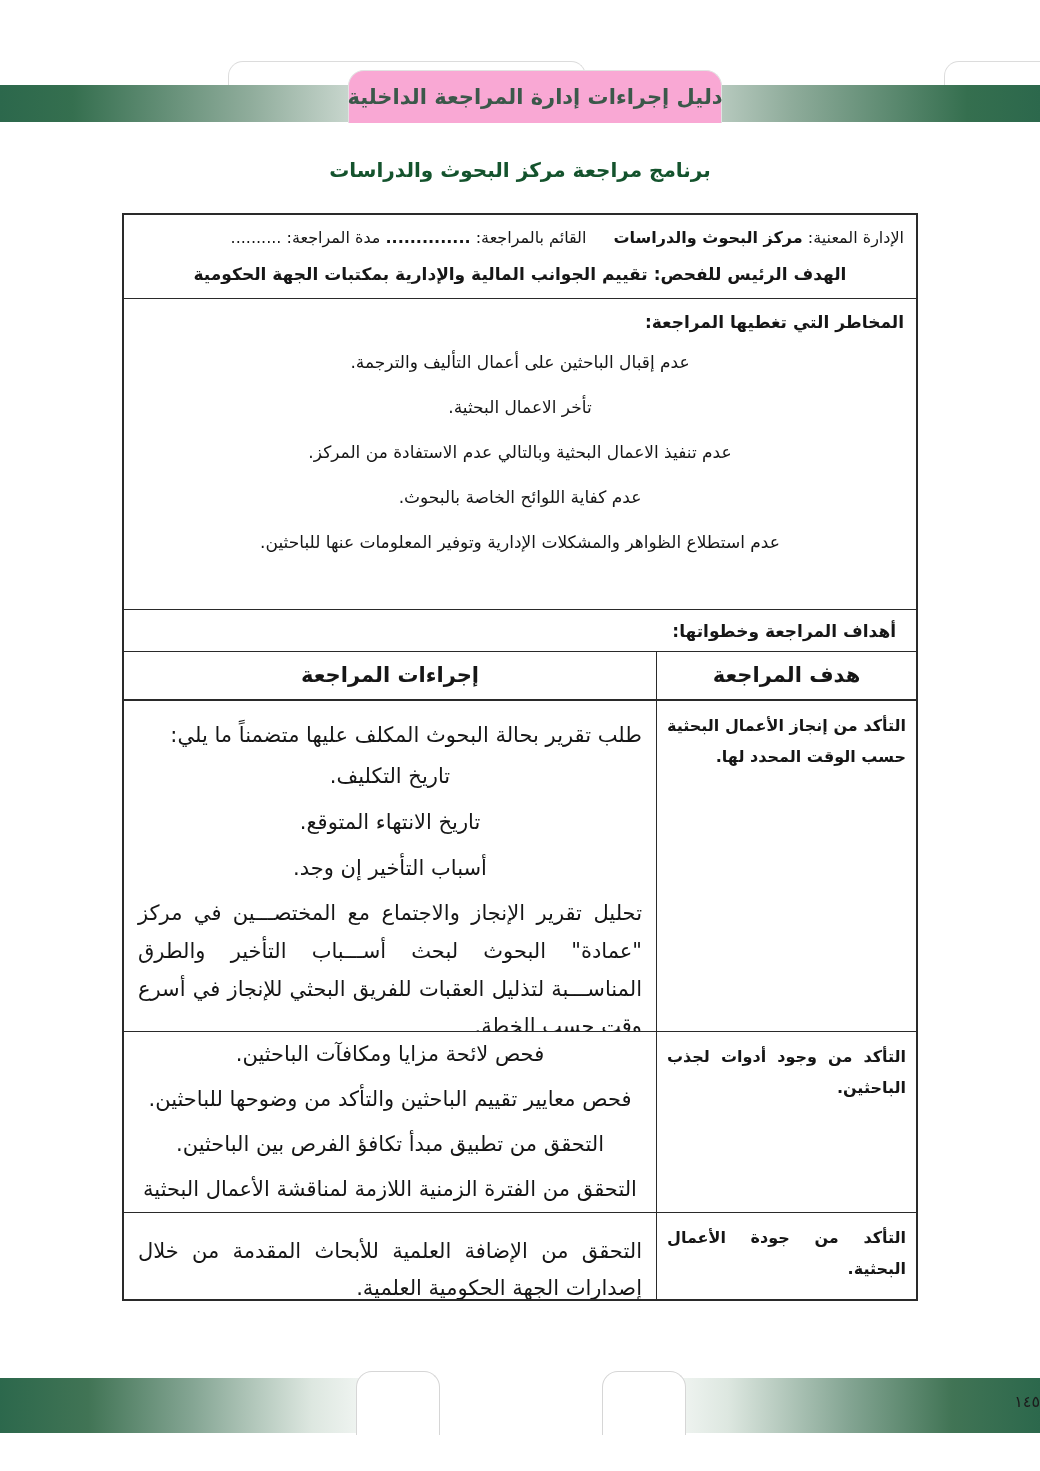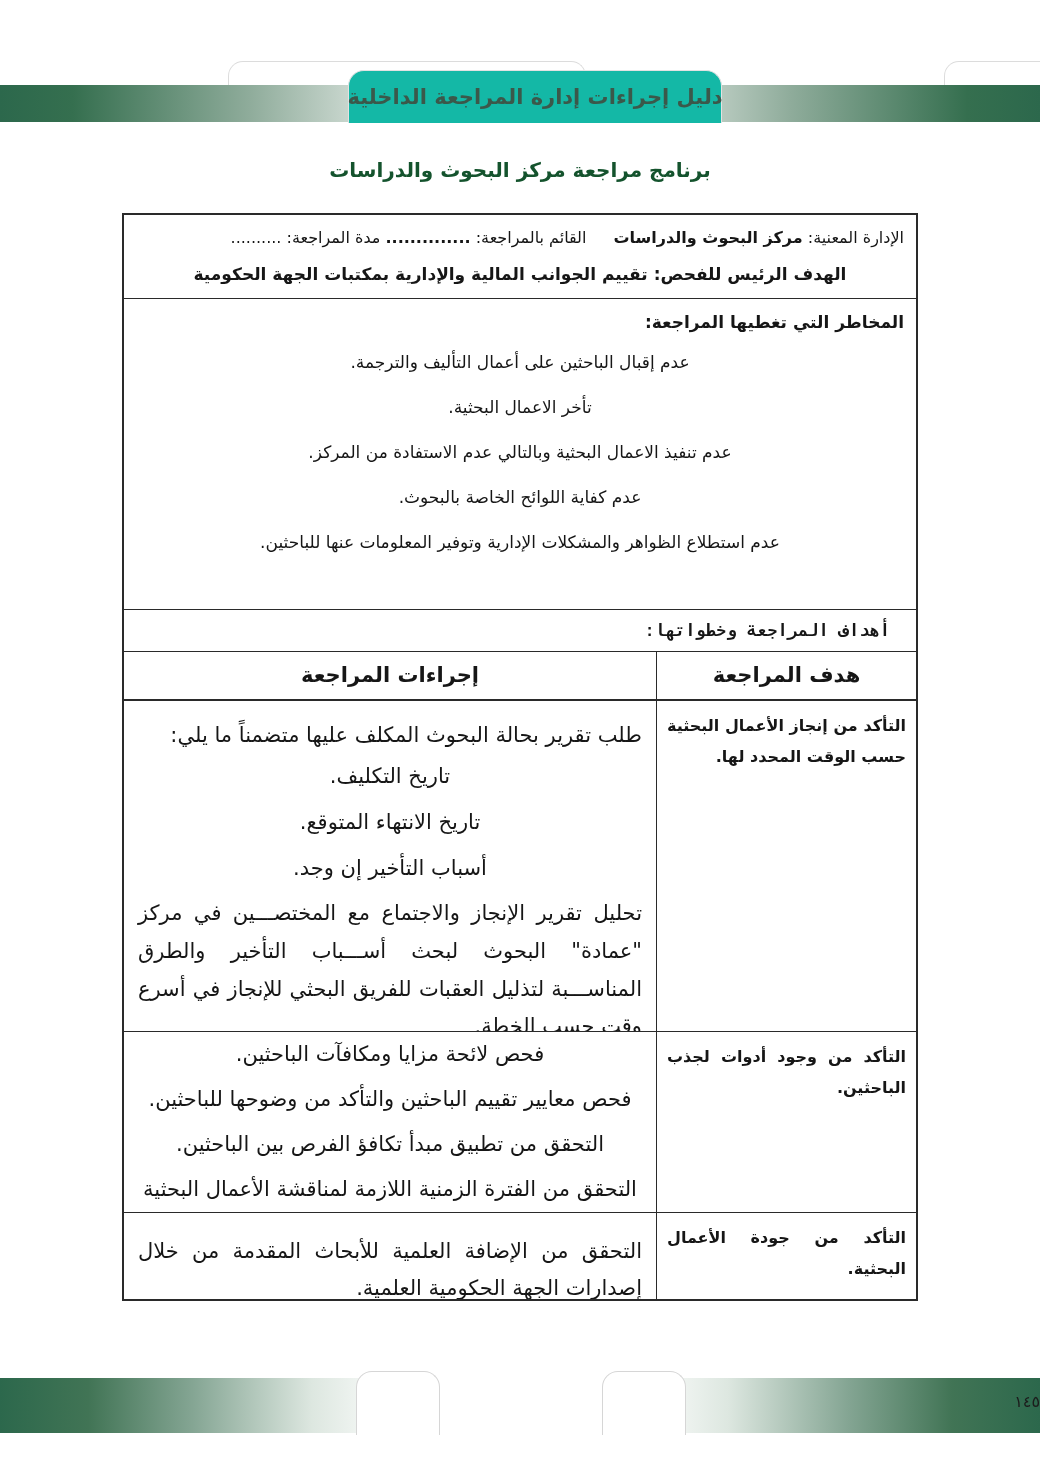"دليل إجراءات إدارة المراجعة الداخلية" .hdr-tab { background: #14b8a6 -> #f9a8d4 }
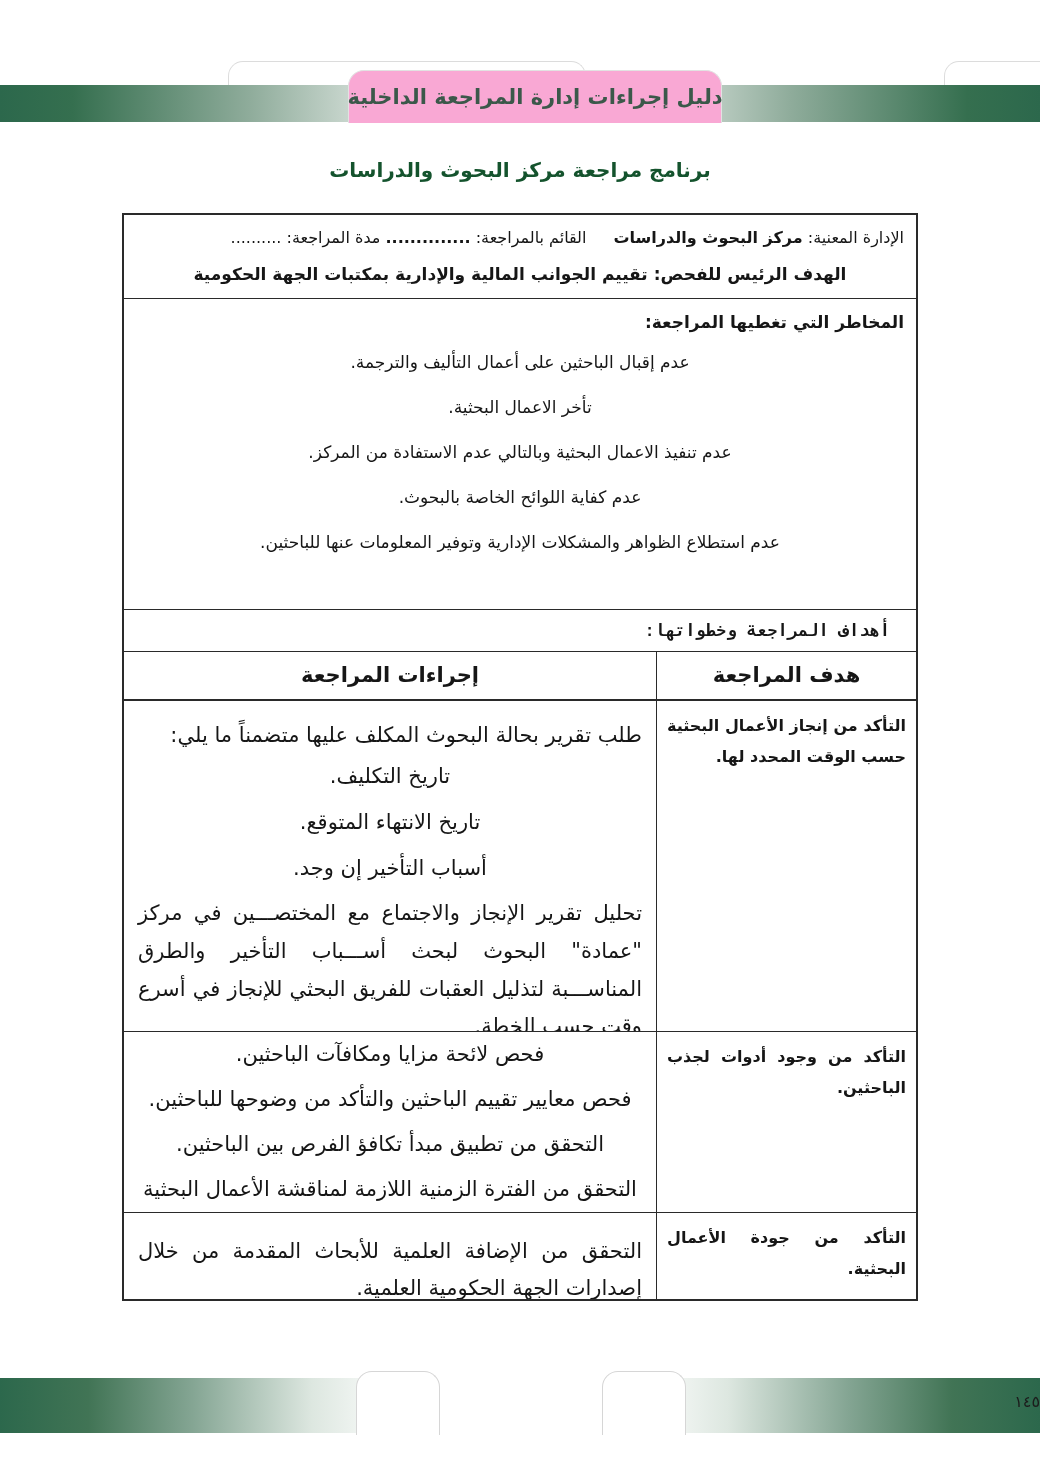"أهداف المراجعة وخطواتها:" .r-ahdaf { font-family: Liberation Mono, monospace -> none; padding: 0 26px -> 0 20px }
